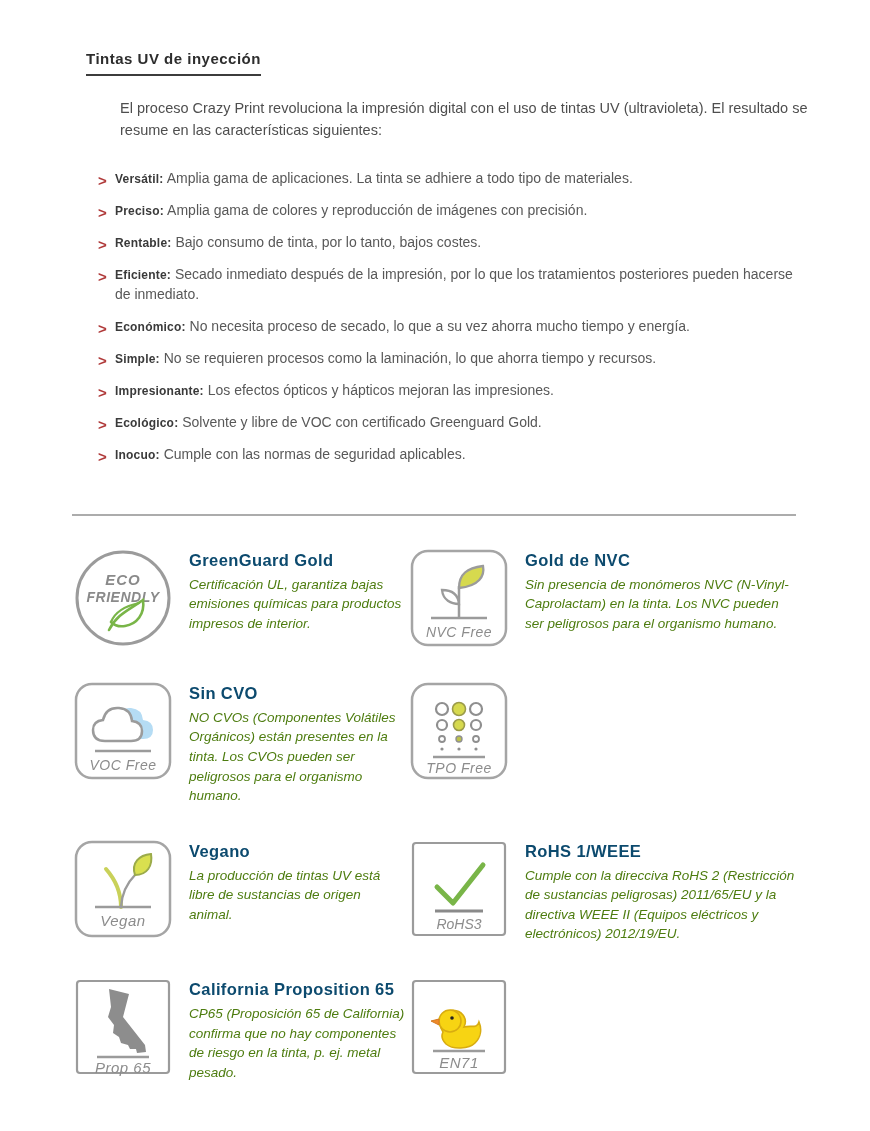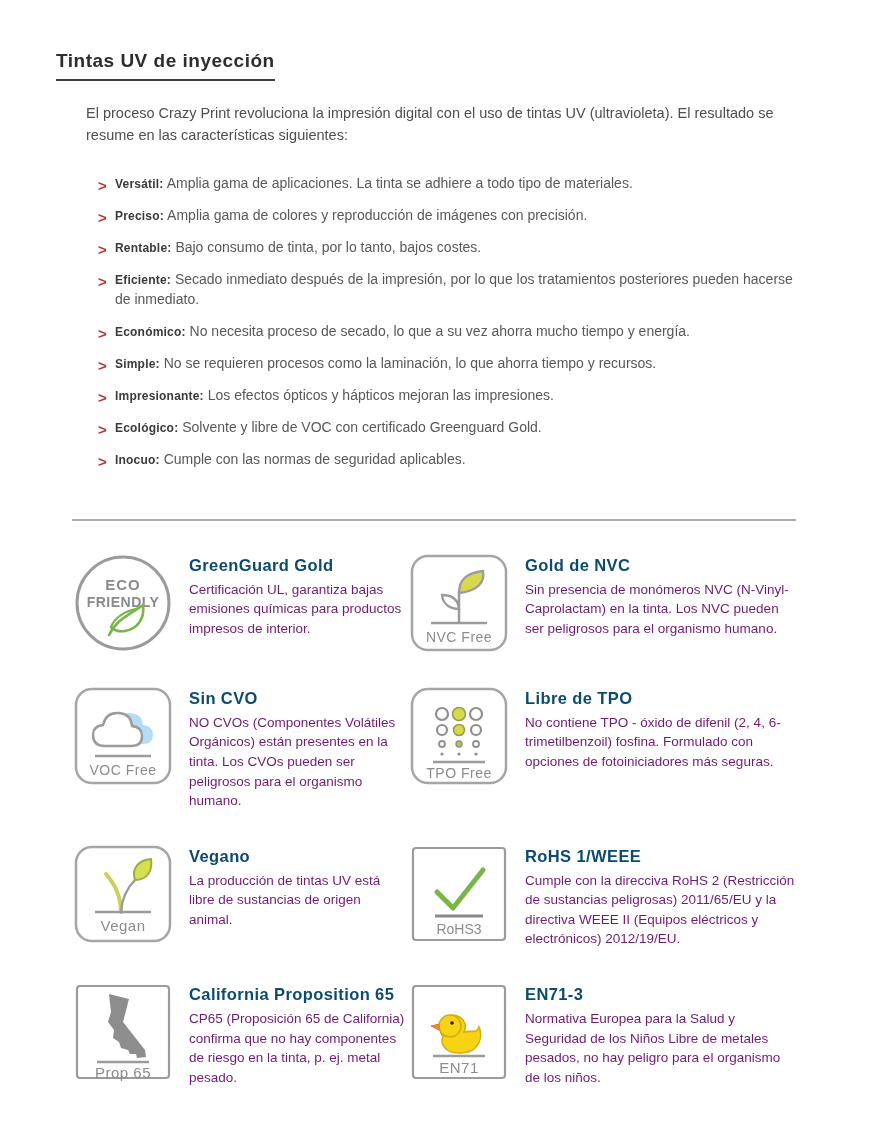"Tintas UV de inyección" .doc-title { font-size: 19px -> 15px; margin: 50px 0 0 56px -> 50px 0 0 86px }
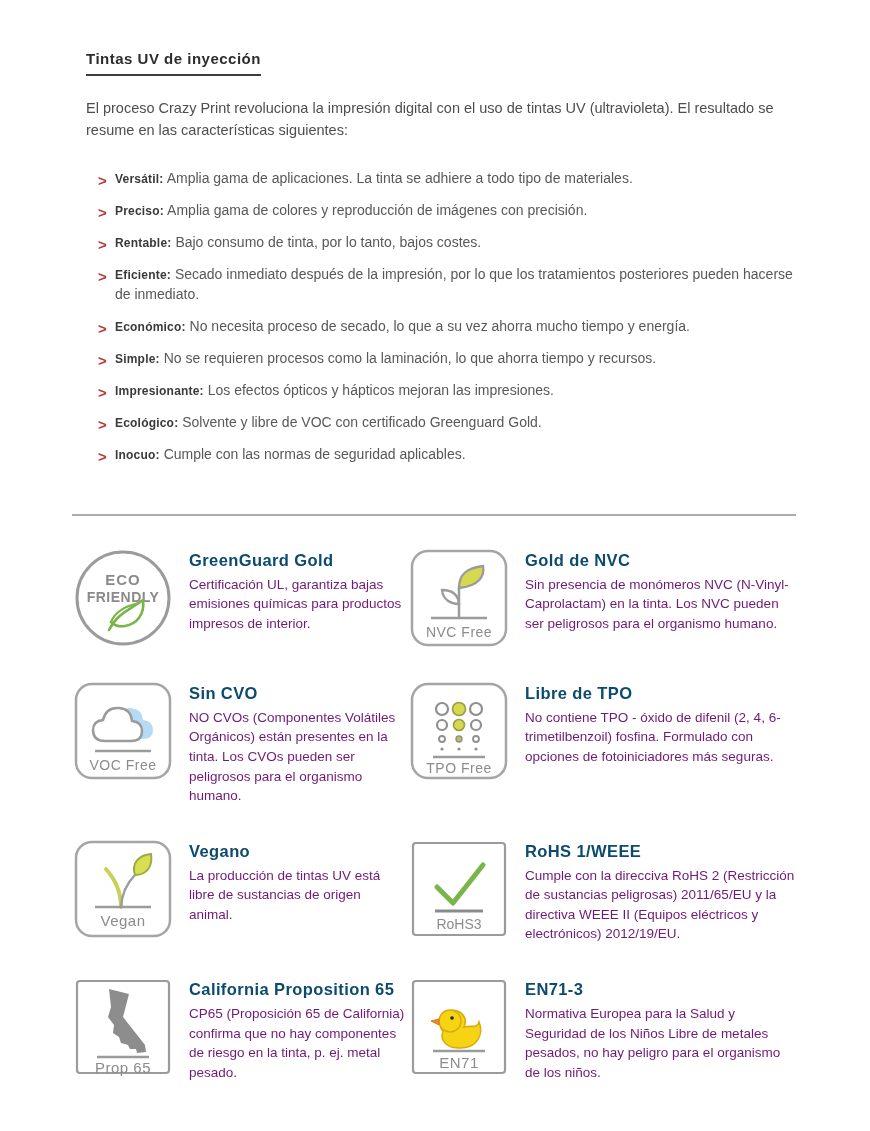"El proceso Crazy Print revoluciona" .intro { margin: 21px 0 0 86px -> 21px 0 0 120px }
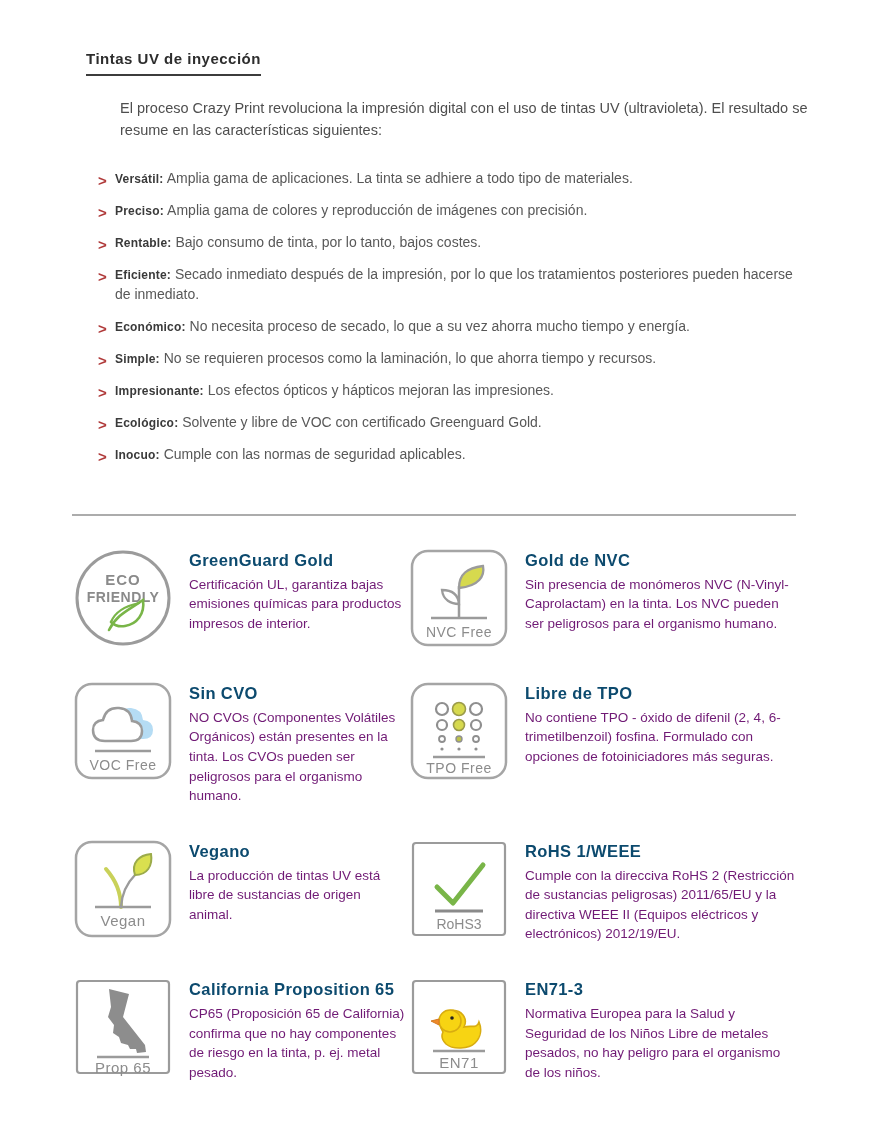"ECO" .badge-icon { font-style: none -> italic }
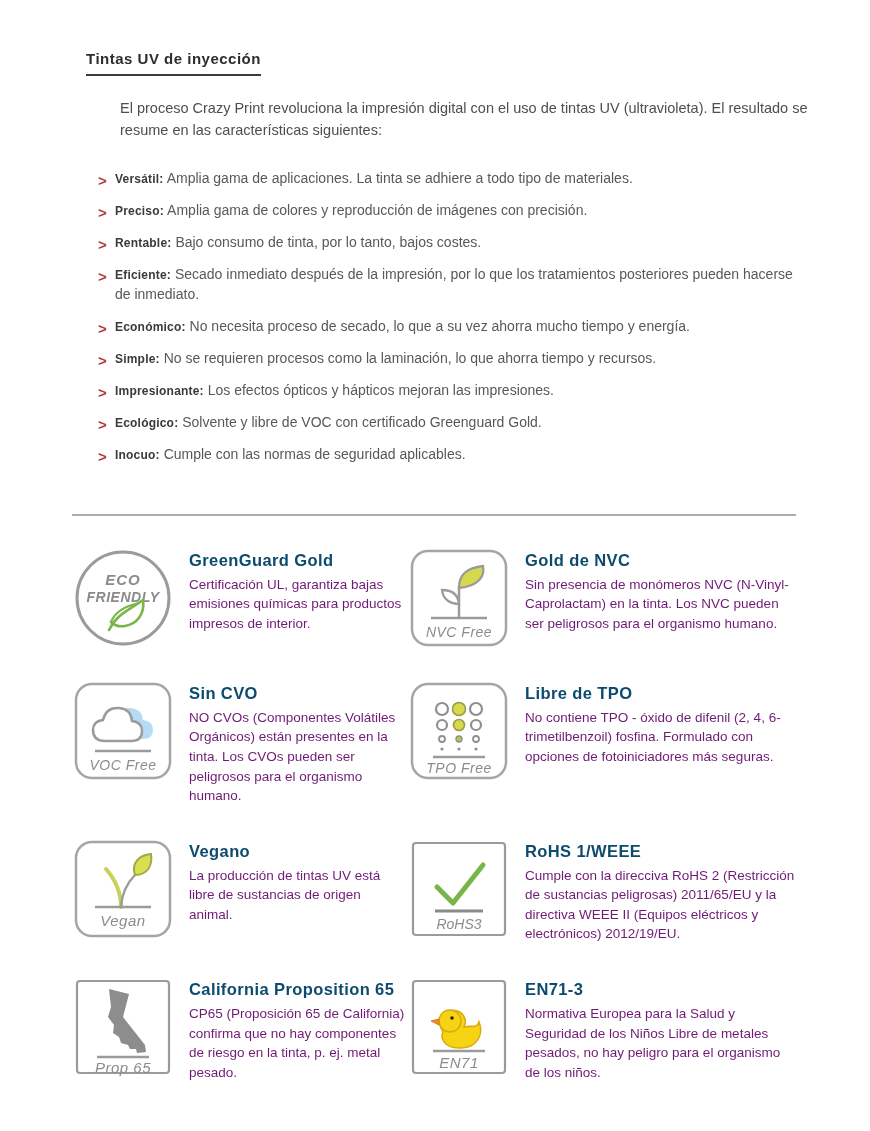"Certificación UL, garantiza bajas" .badge-desc { color: #701a75 -> #4d7c0f; font-style: none -> italic }
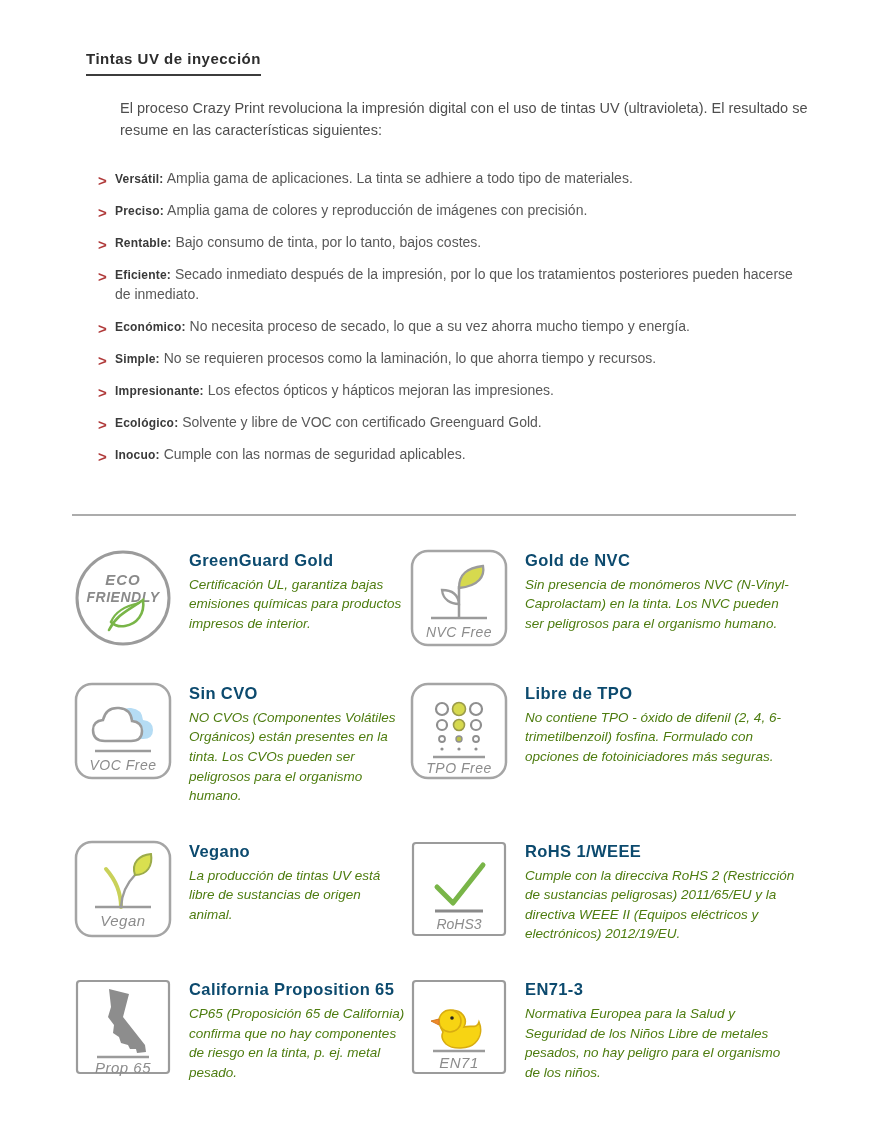"Libre de TPO" div.badge-body { html: <div> <div>Libre de TPO</div> <div>No contiene TPO - óxido de difenil (2, 4, 6-trimetilbenzoil) fosfina. Formulado con opciones de fotoiniciadores más seguras.</div> </div> -> none }
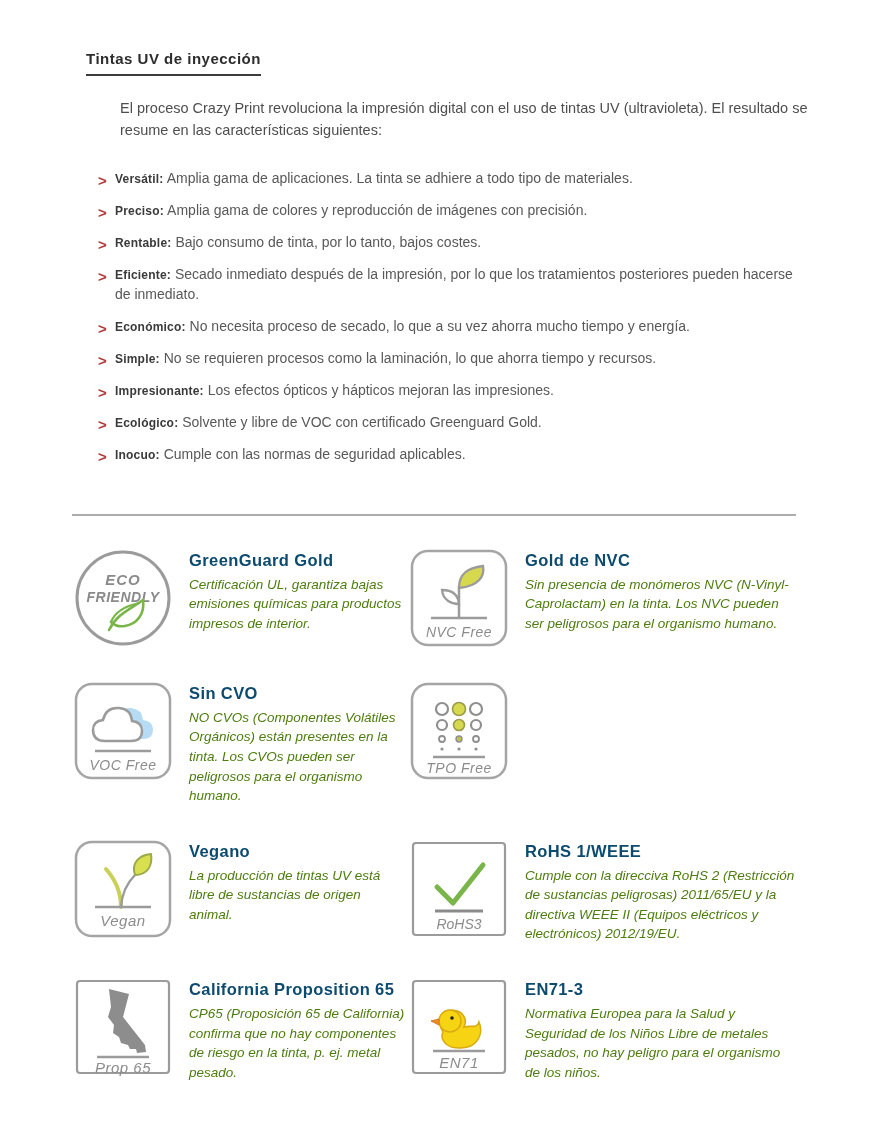"EN71-3" div.badge-body { html: <div> <div>EN71-3</div> <div>Normativa Europea para la Salud y Seguridad de los Niños Libre de metales pesados, no hay peligro para el organismo de los niños.</div> </div> -> none }
